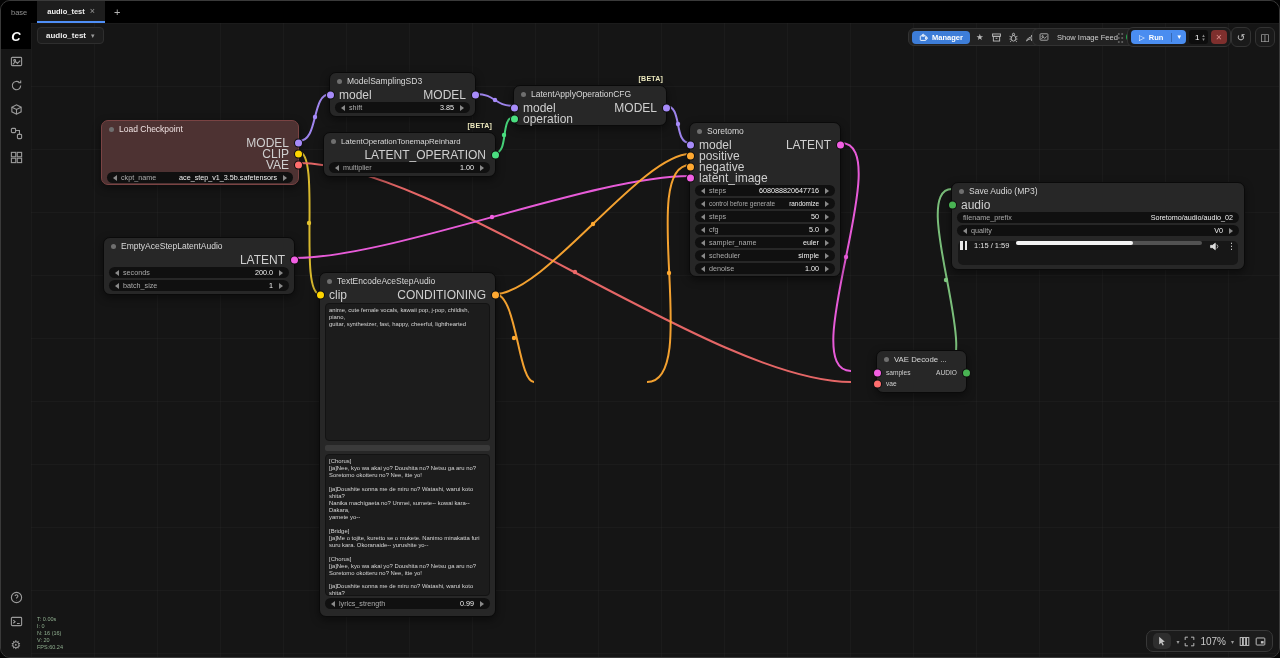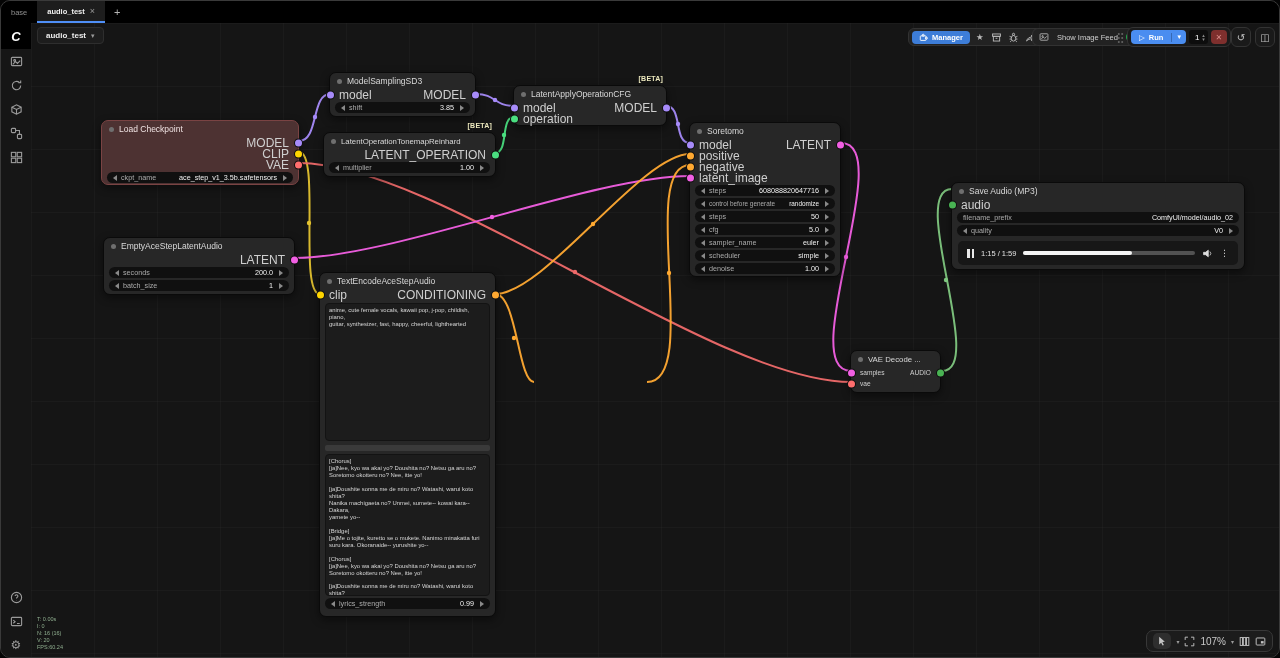"ComfyUI/model/audio_02" span.wvalue { text: ComfyUI/model/audio -> Soretomo/audio/audio }
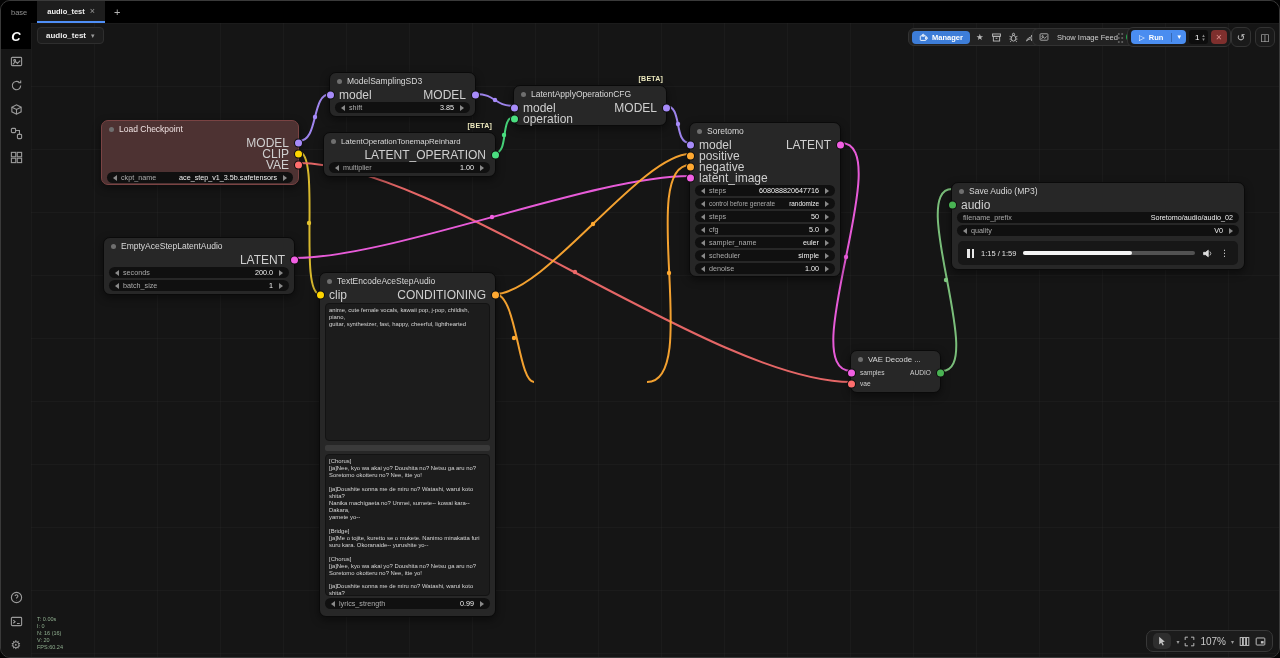"1:15 / 1:59" .player { align-items: center -> flex-start; padding: 0 9px -> 0 2px }
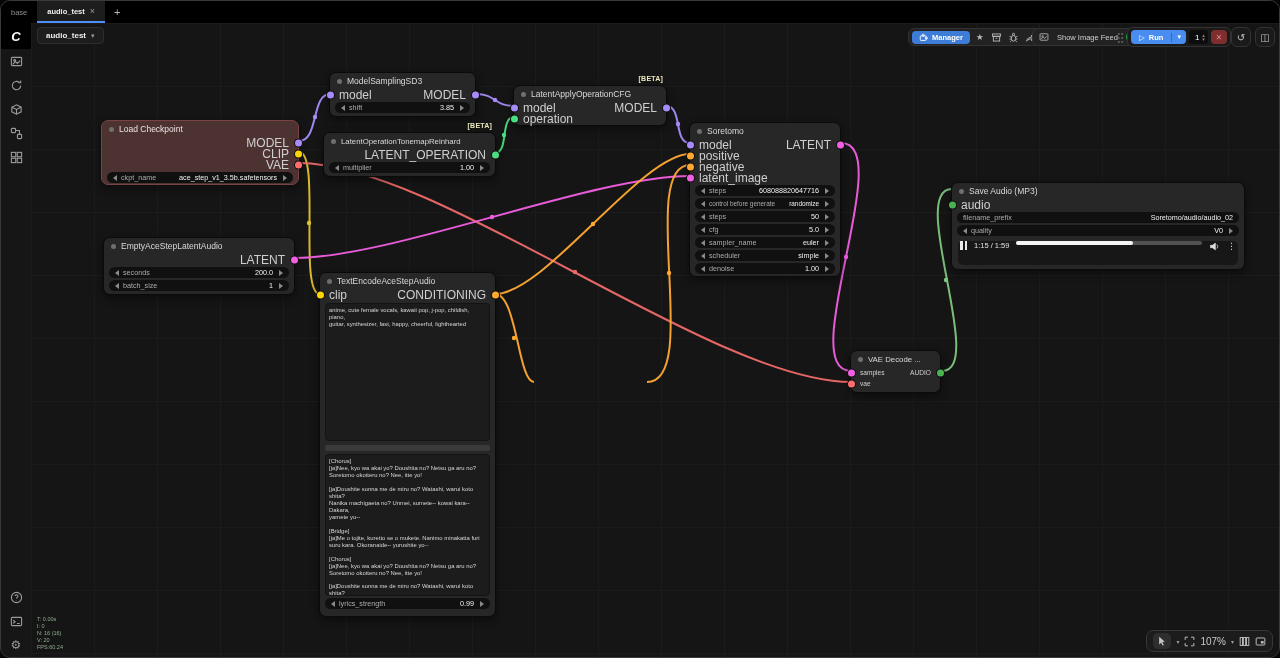"VAE Decode ..." div.node { left: 849px -> 875px }
